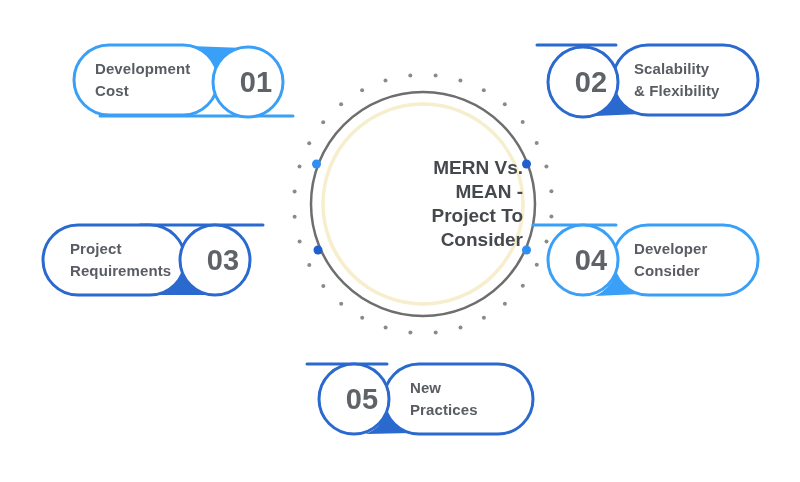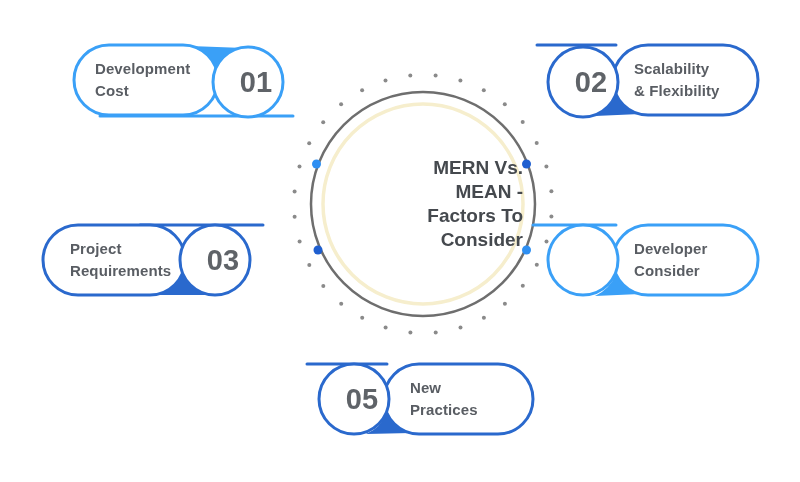"Factors To" div { text: Factors -> Project }
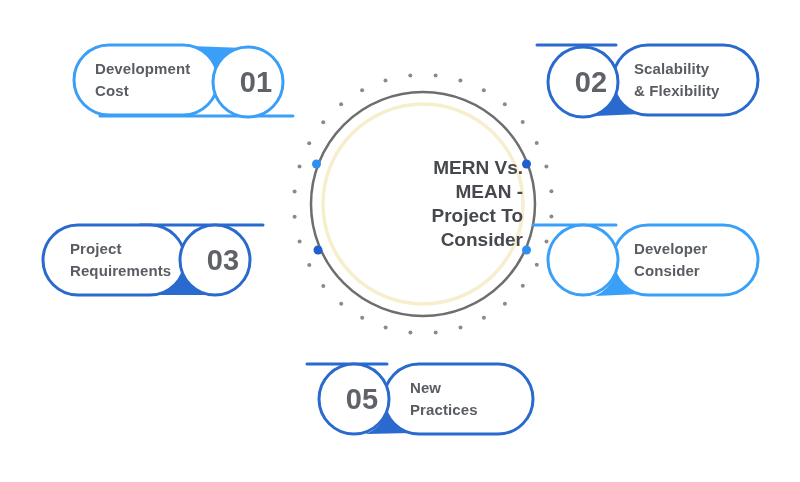"04" div.abs { html: none -> <div>04</div> }
